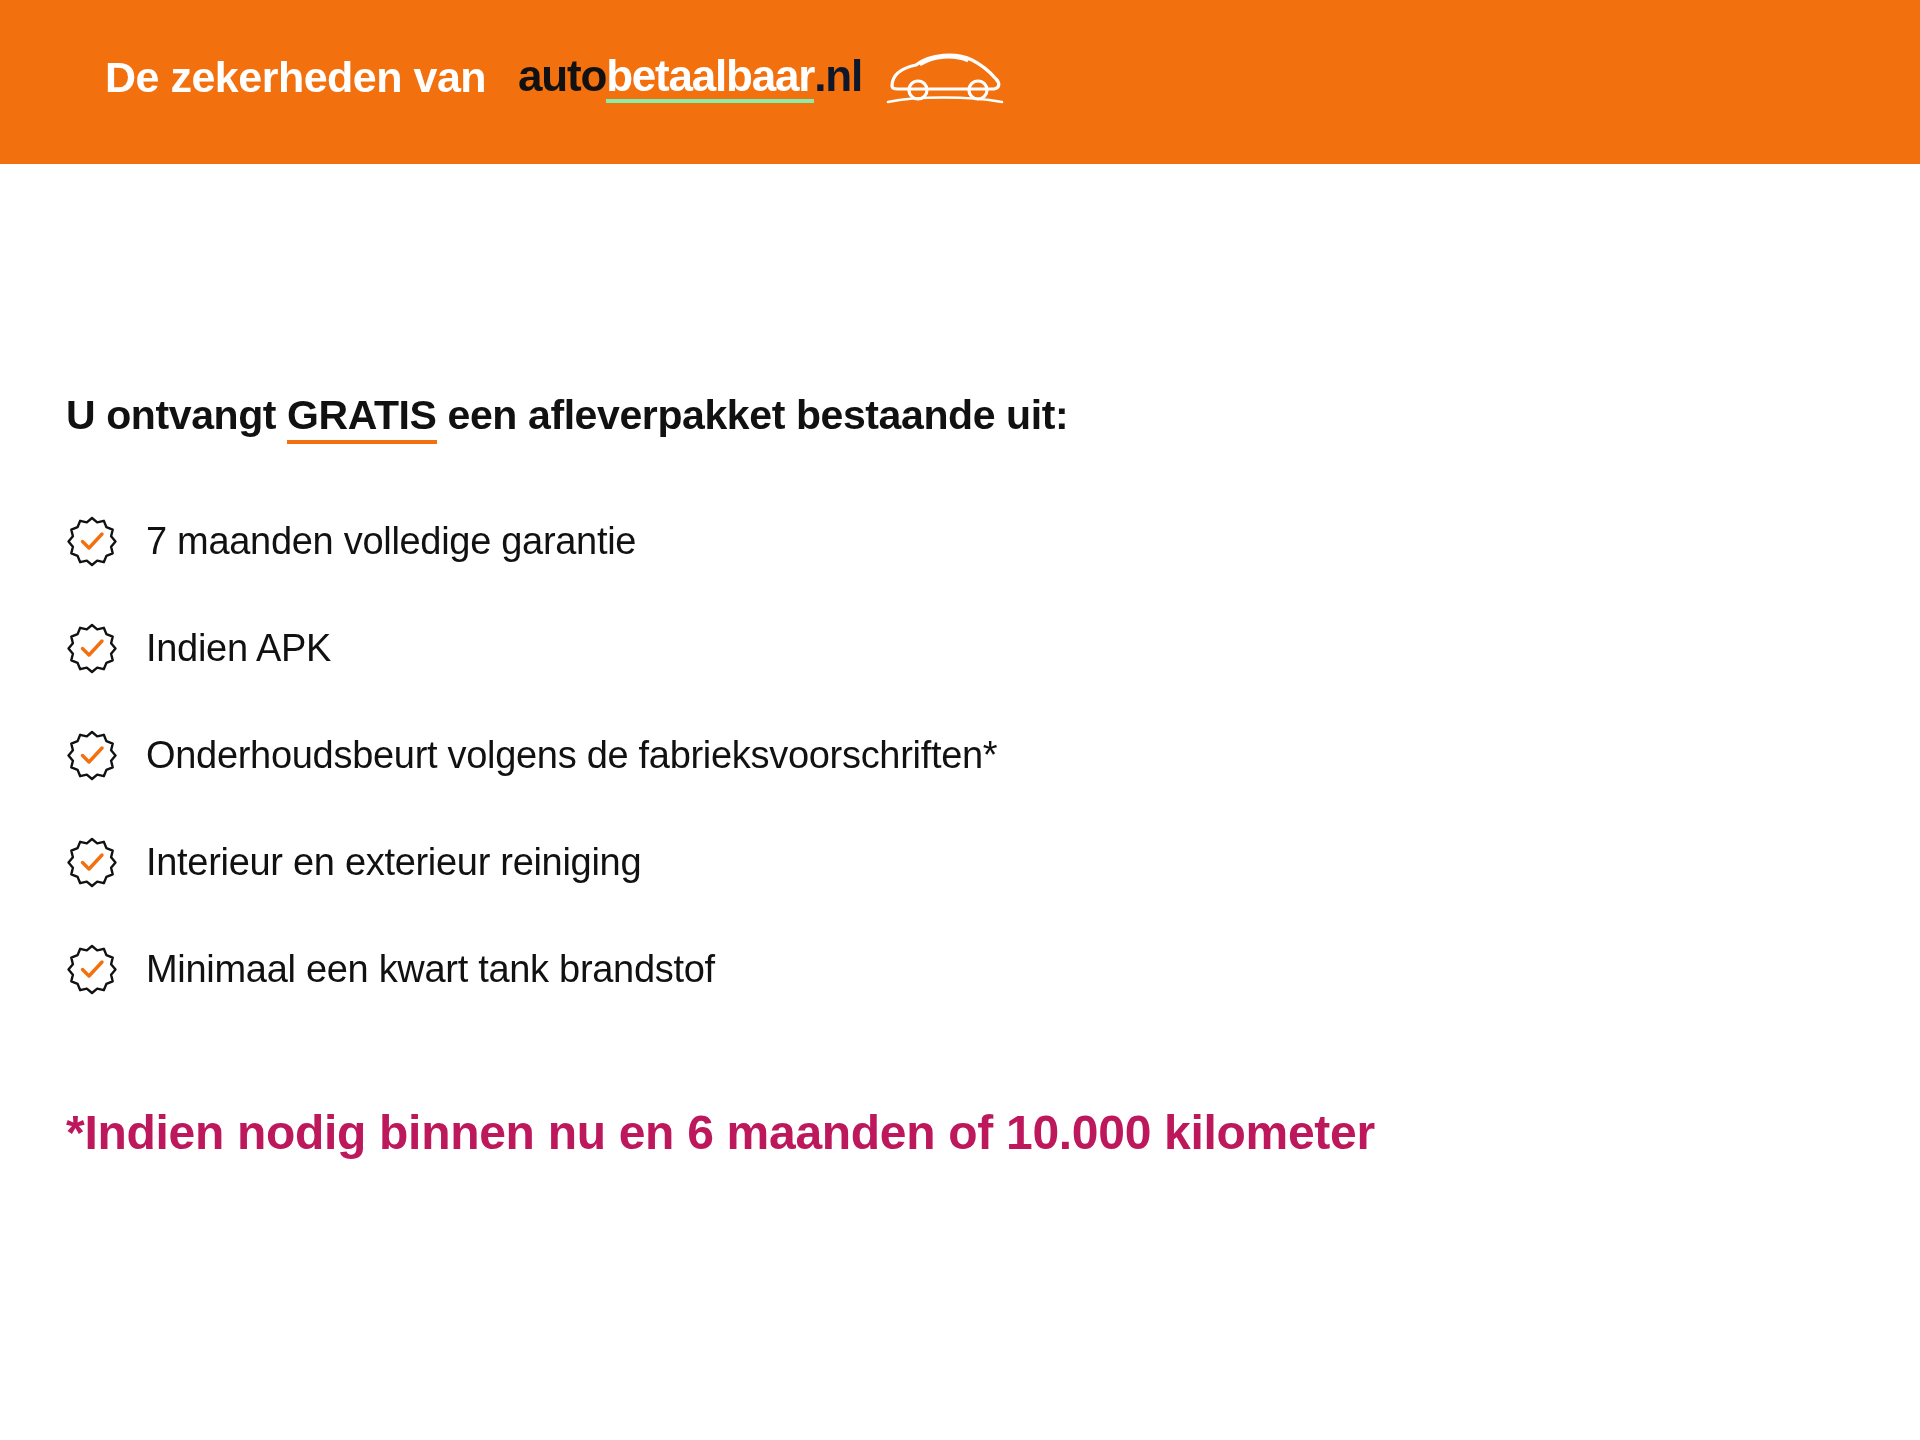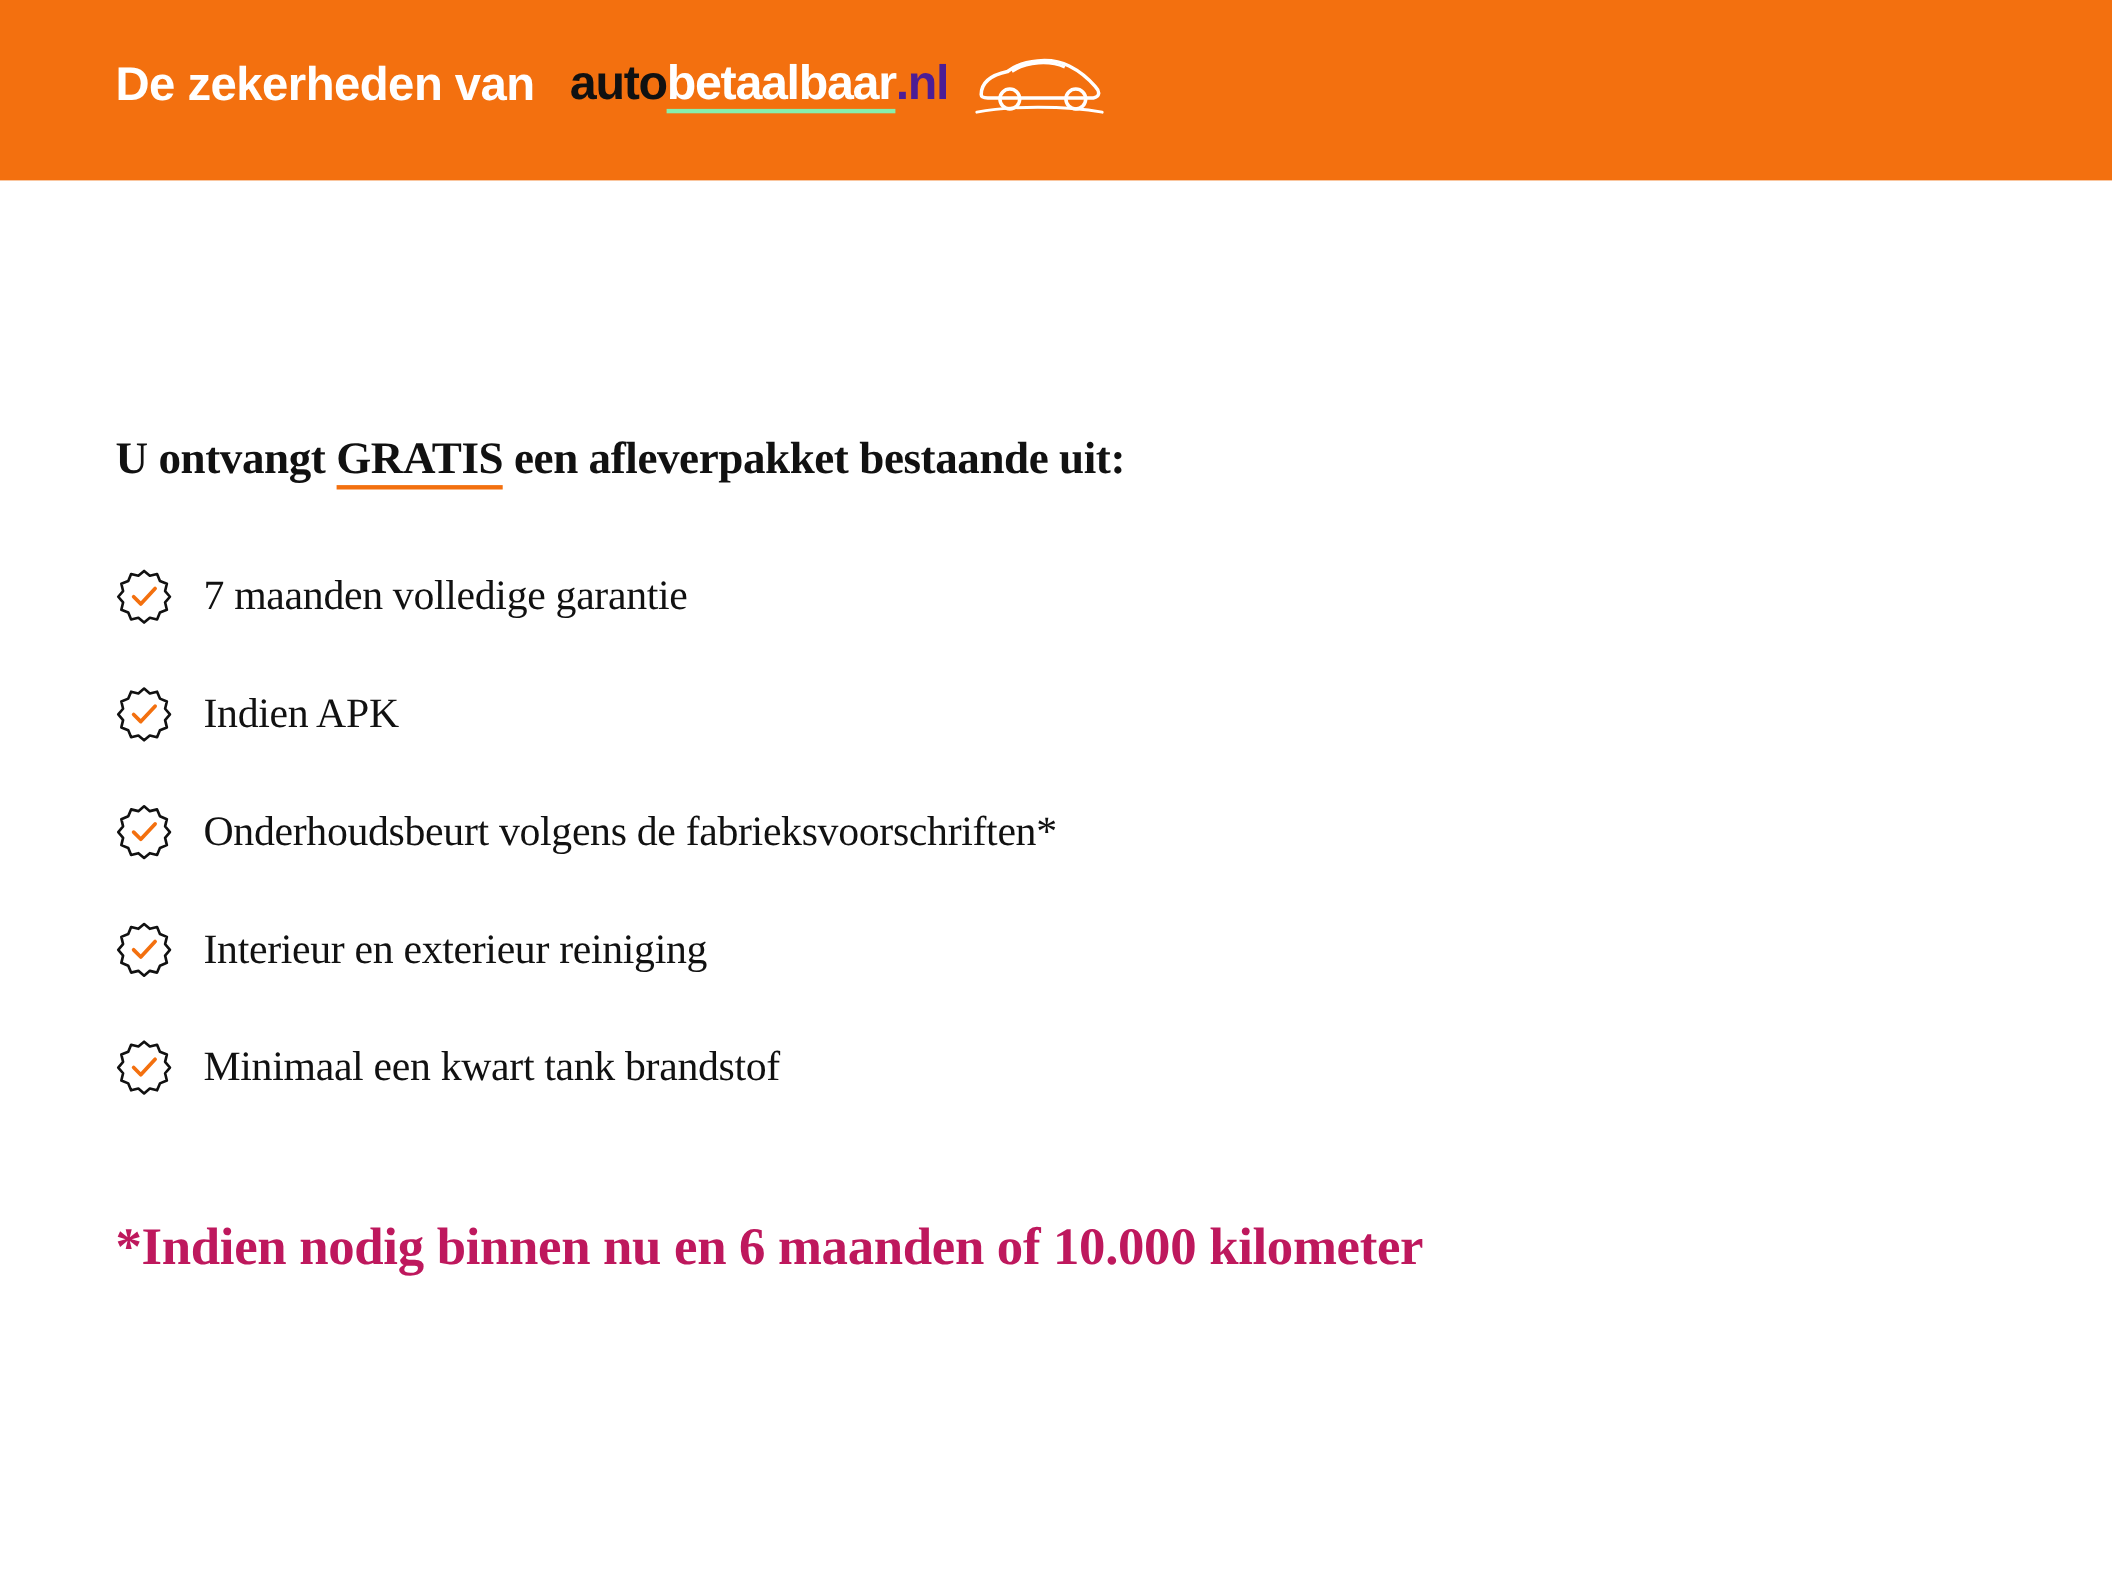".nl" .brand .b-nl { color: #4c1d95 -> #0f172a }
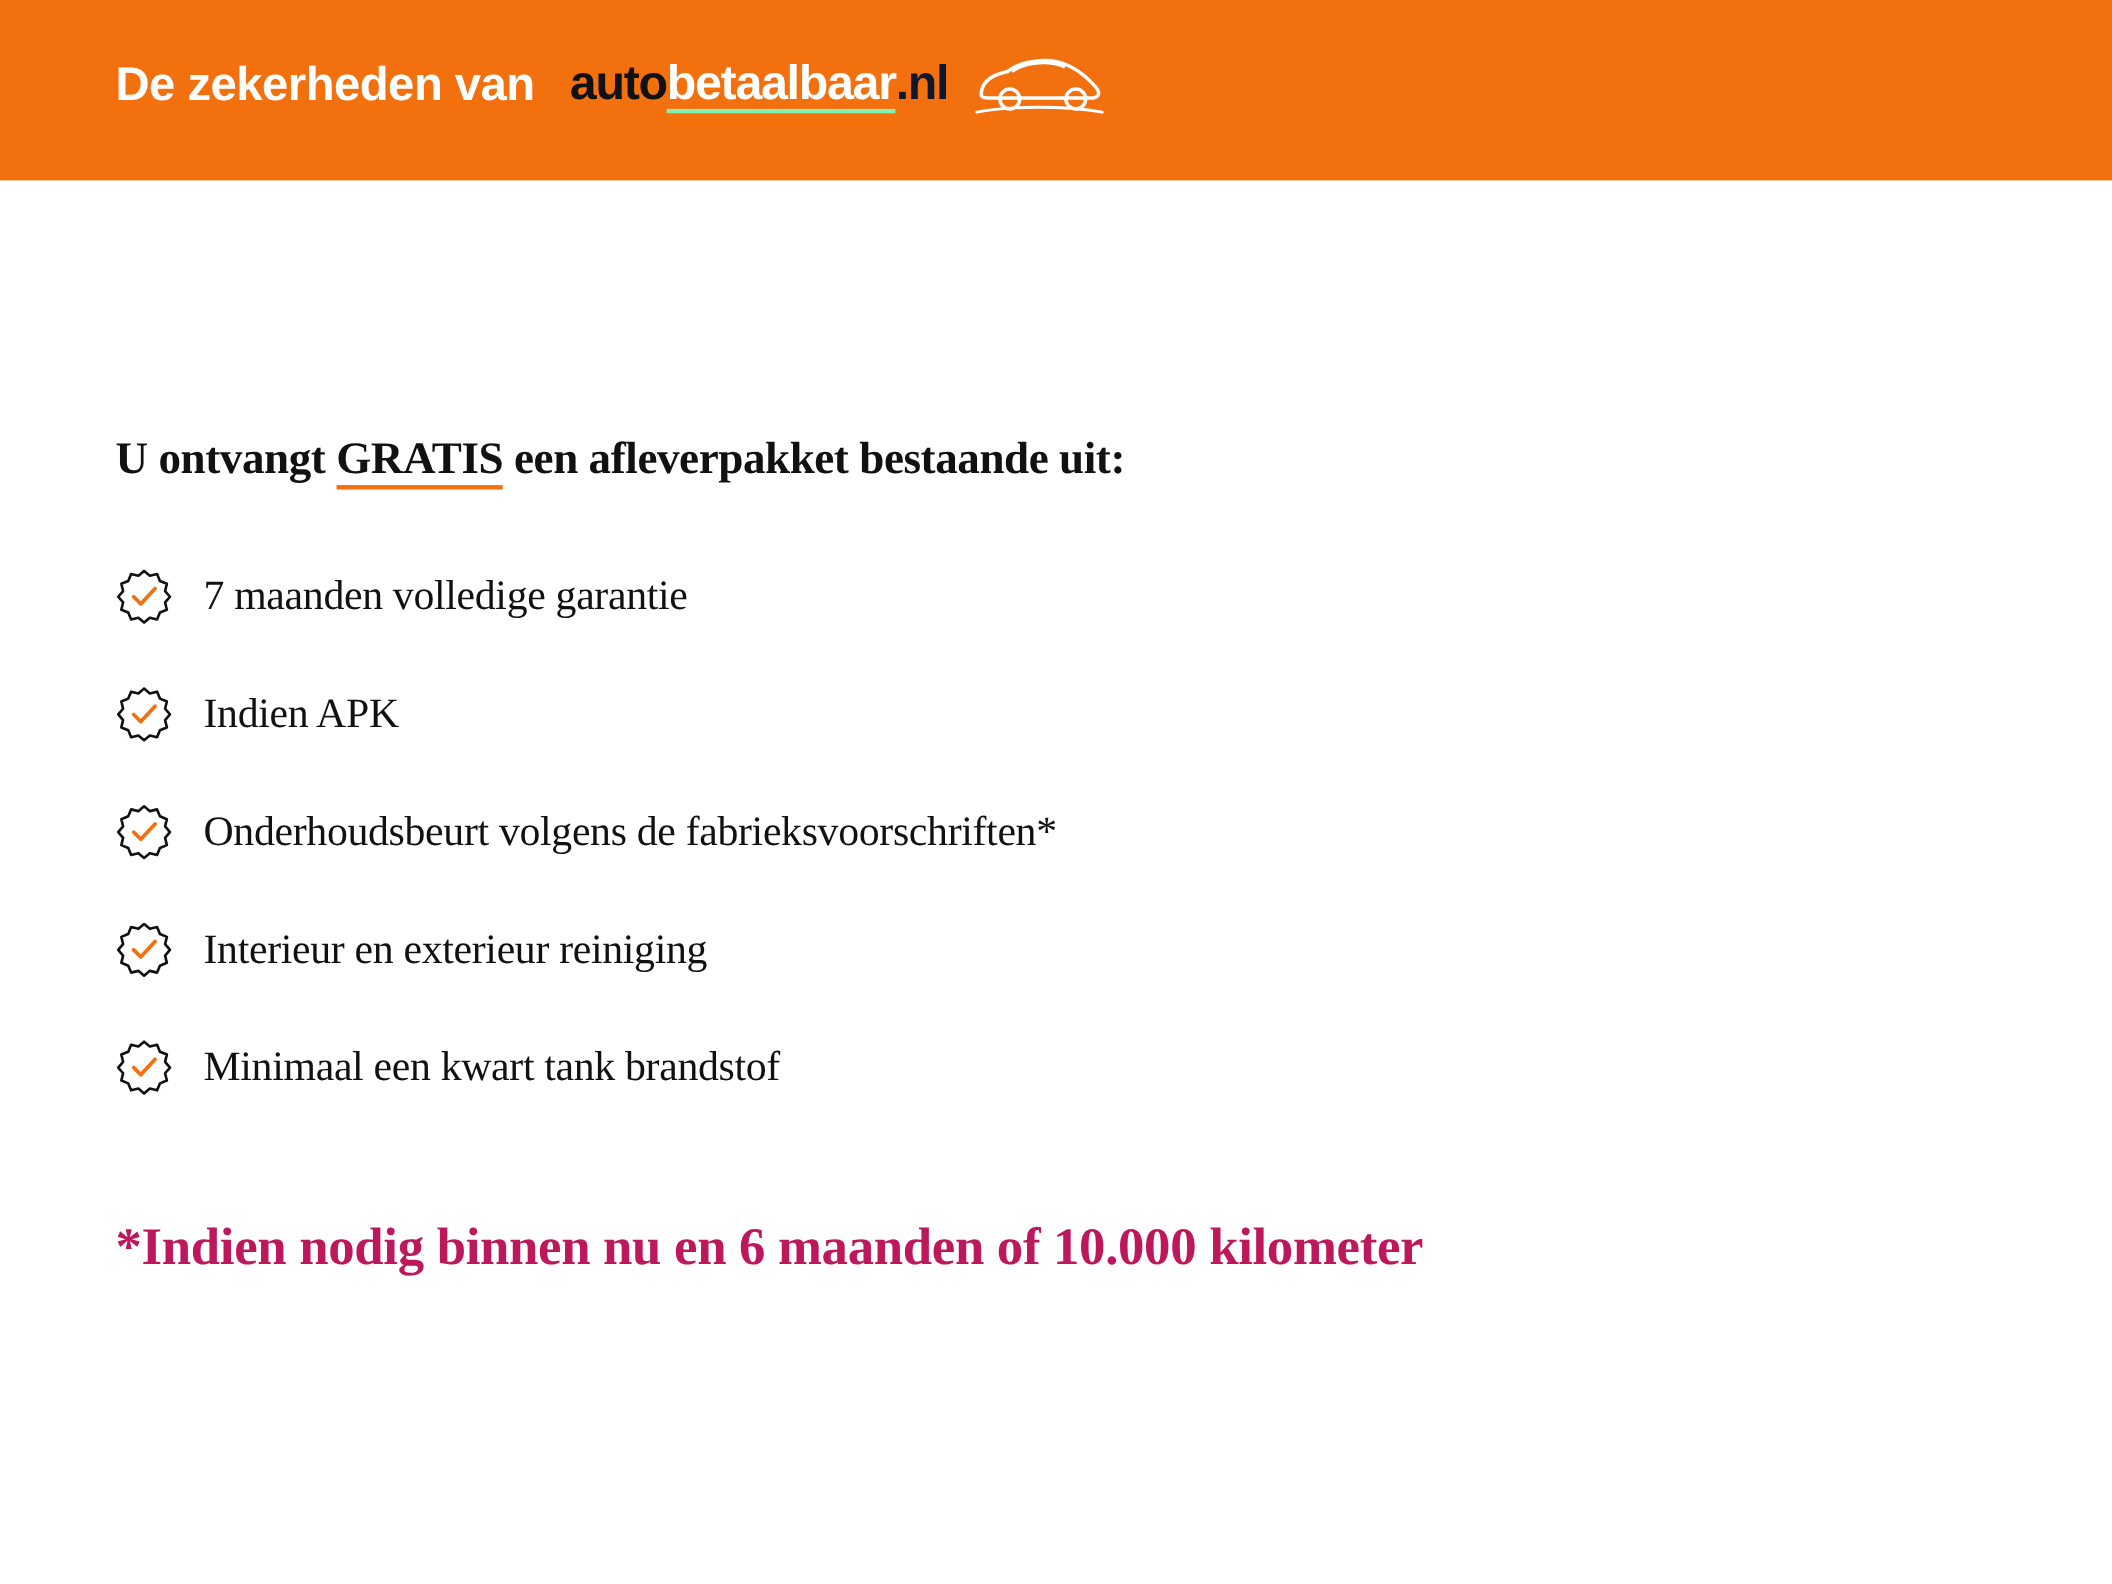"U ontvangt GRATIS een afleverpakket" .content { font-family: Liberation Serif, serif -> none; padding: 0 105px -> 0 66px }
